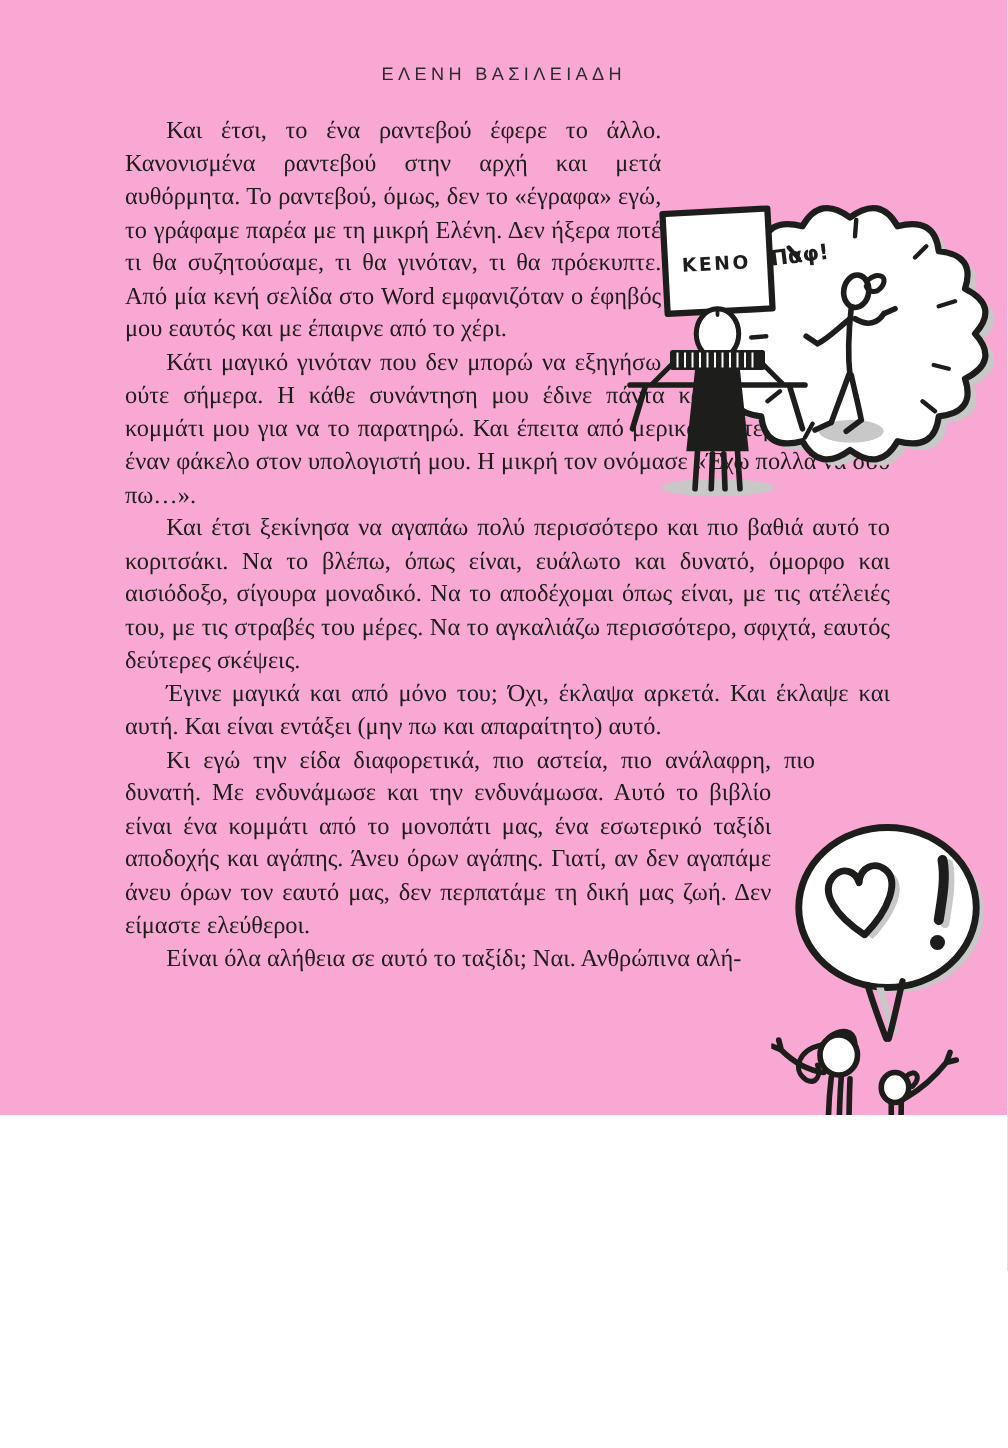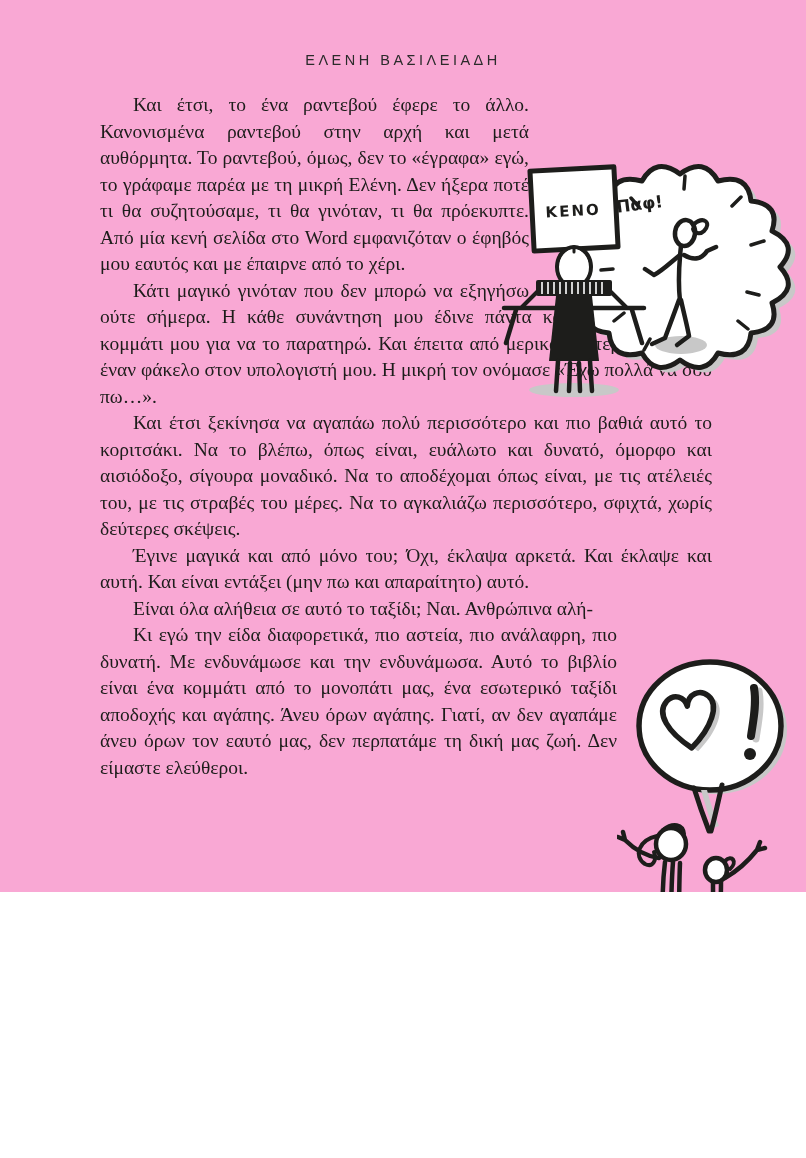"Και έτσι ξεκίνησα να αγαπάω" p { text: χωρίς -> εαυτός }
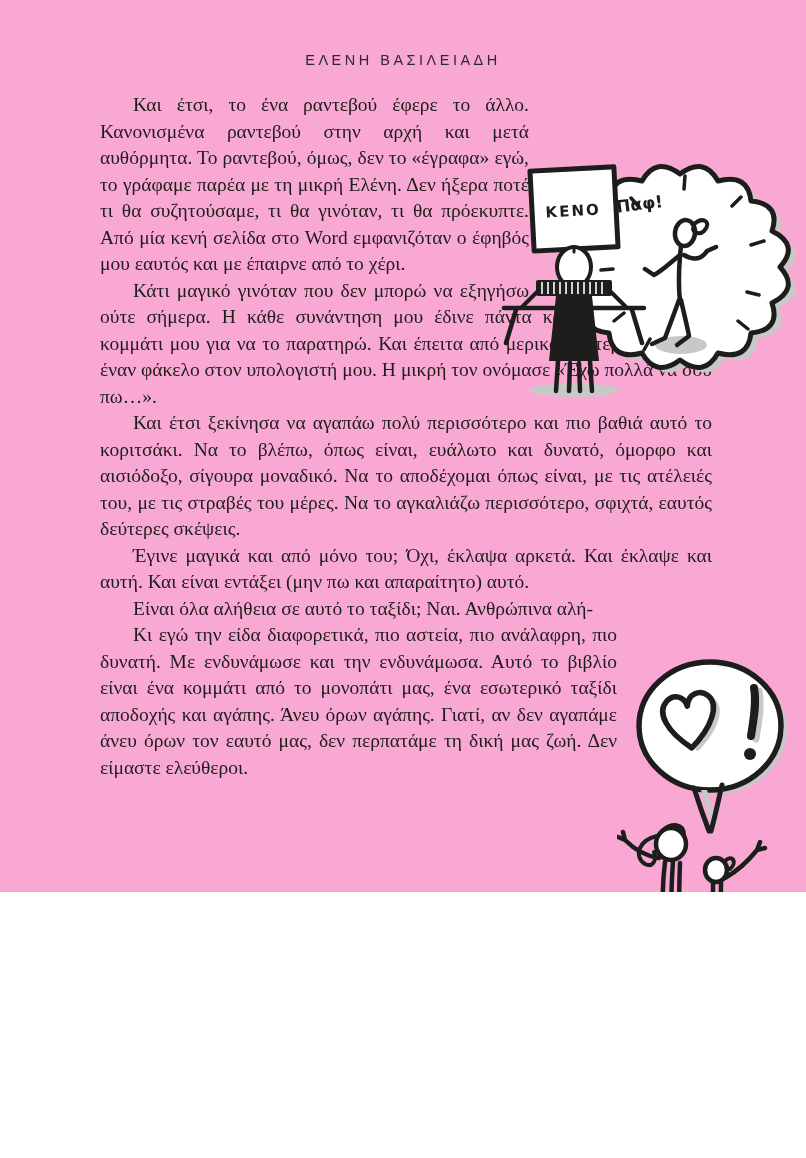"Είναι όλα αλήθεια σε αυτό" p { order: before "Κι εγώ την είδα διαφορετικά," -> after "Κι εγώ την είδα διαφορετικά," }
